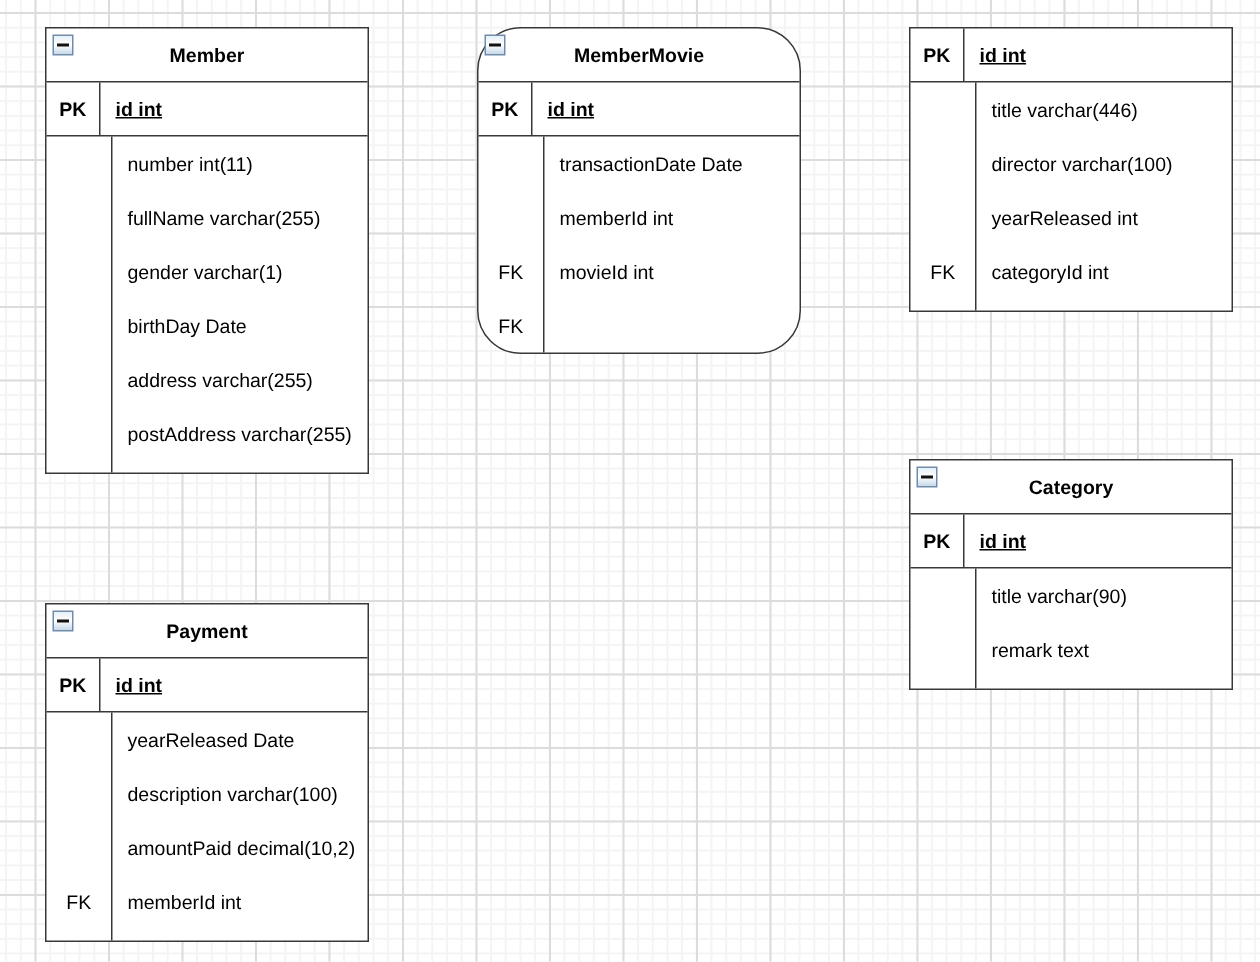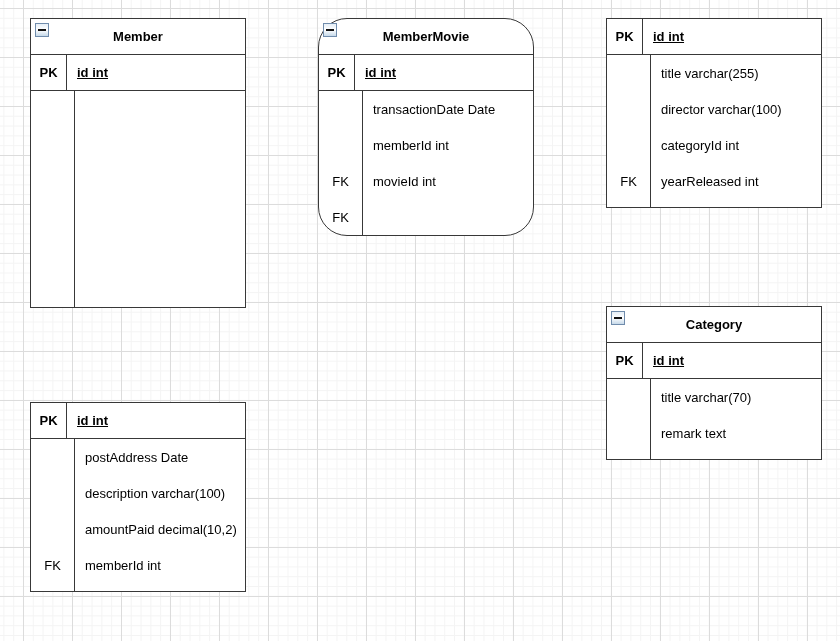"title varchar(255)" div.row-field { text: 255 -> 446 }
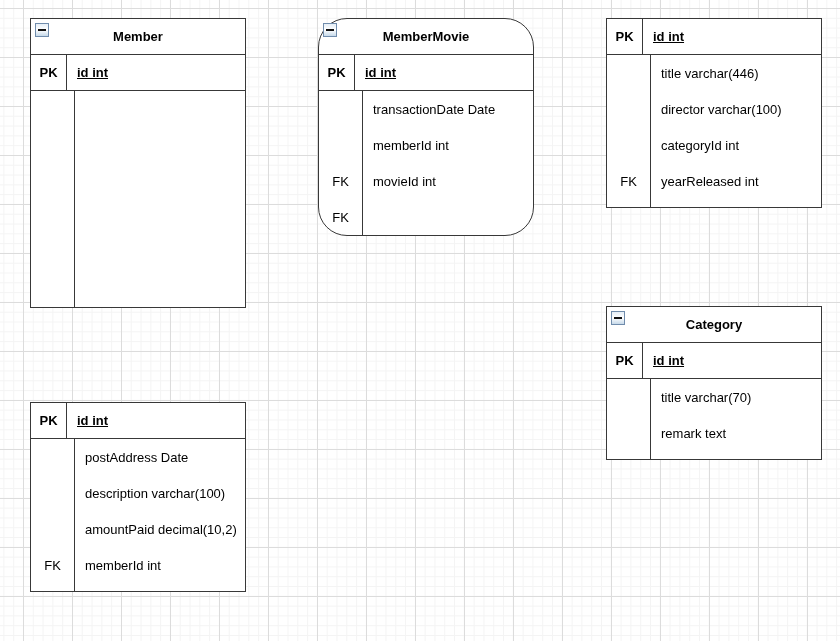"number int(11)" div.field-col { html: none -> <div> <div>number int(11)</div> <div>fullName varchar(255)</div> <div>gender varchar(1)</div> <div>birthDay Date</div> <div>address varchar(255)</div> <div>postAddress varchar(255)</div> </div> }
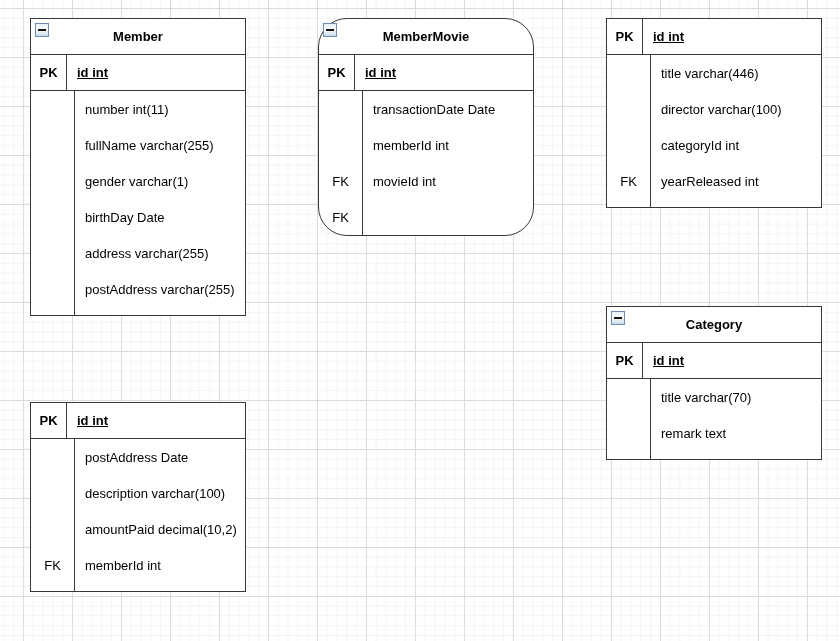"categoryId int" div.row-field { order: before "yearReleased int" -> after "yearReleased int" }
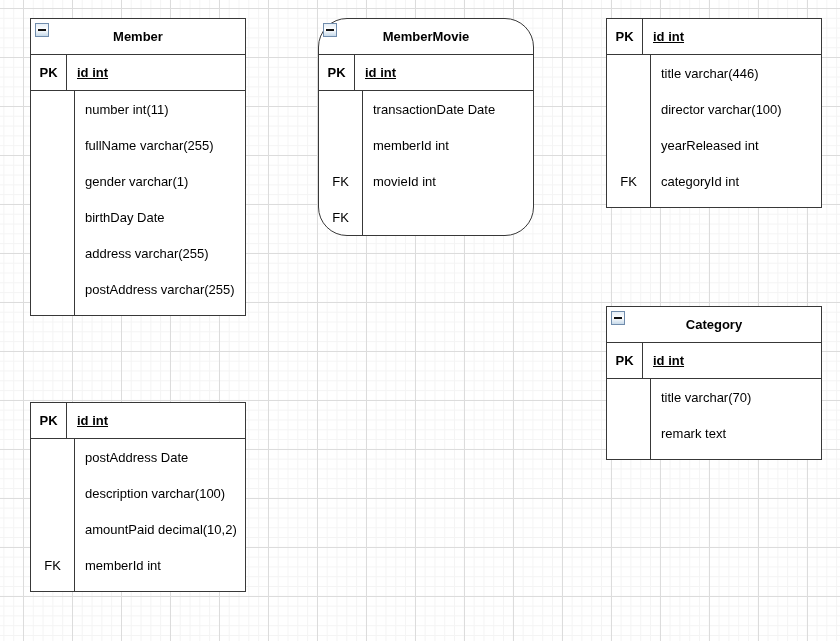"title varchar(70)" div.row-field { text: 70 -> 90 }
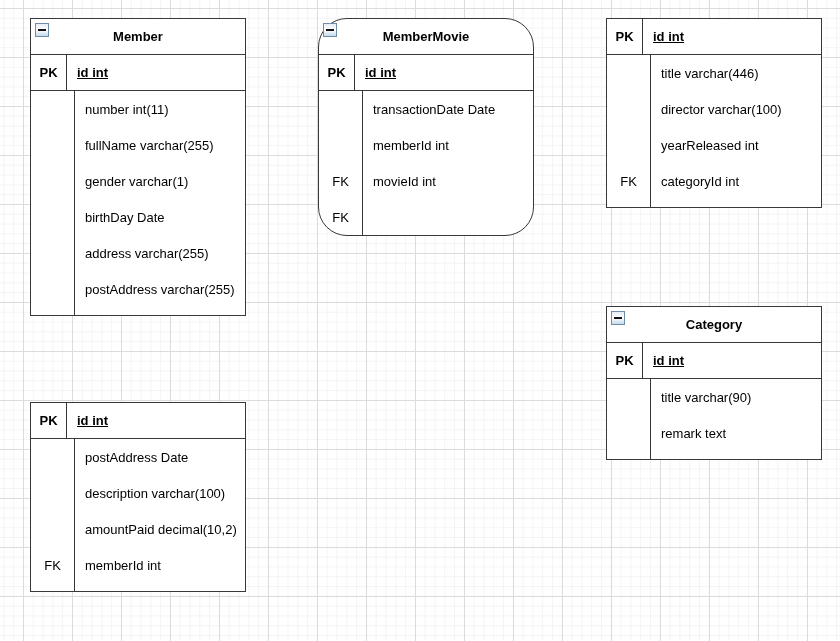"Payment" div.entity-header { html: none -> <div> <span> <span></span> </span> <span>Payment</span> </div> }
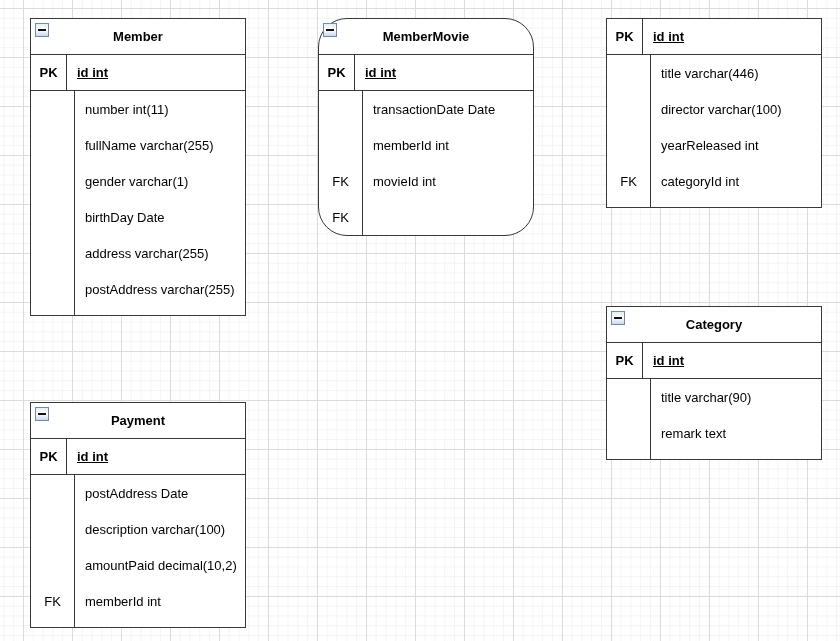"postAddress Date" div.row-field { text: postAddress -> yearReleased }
